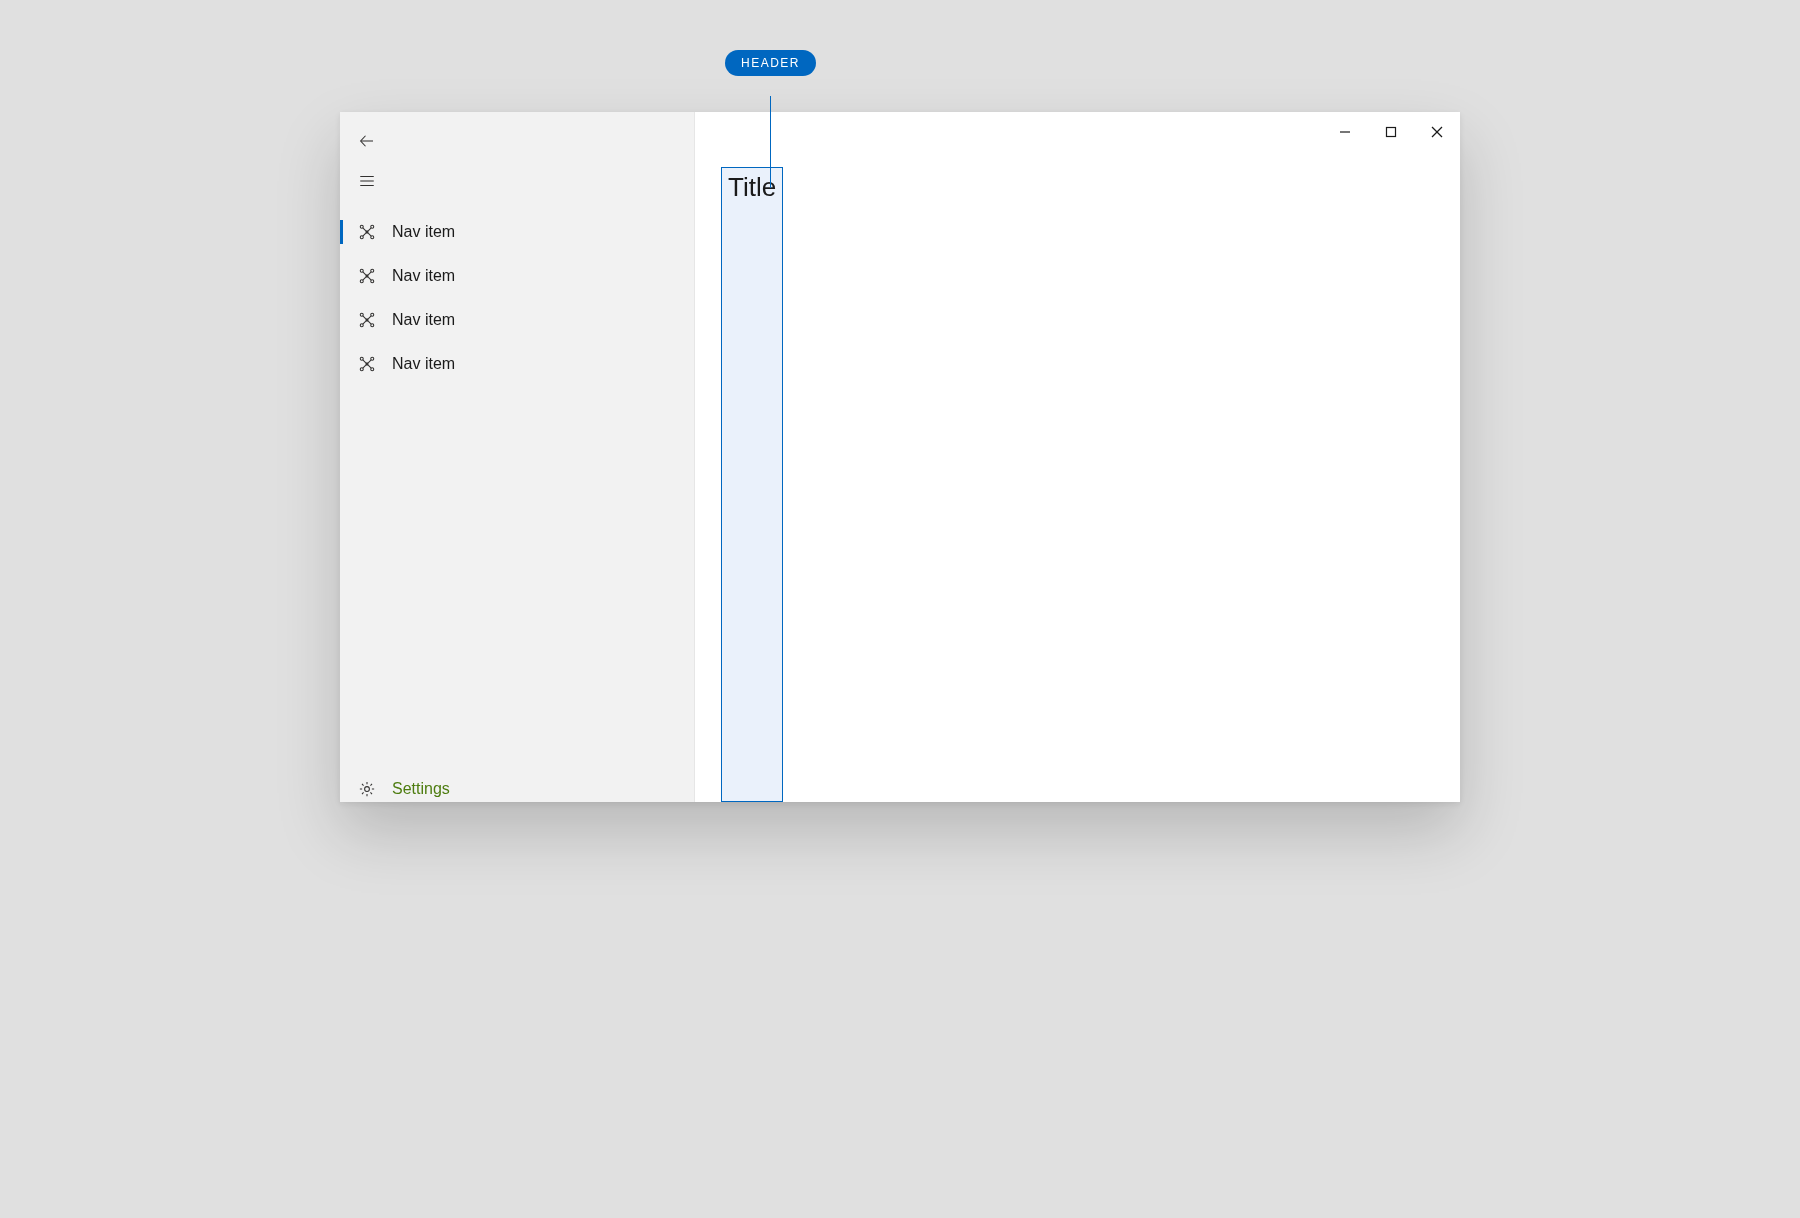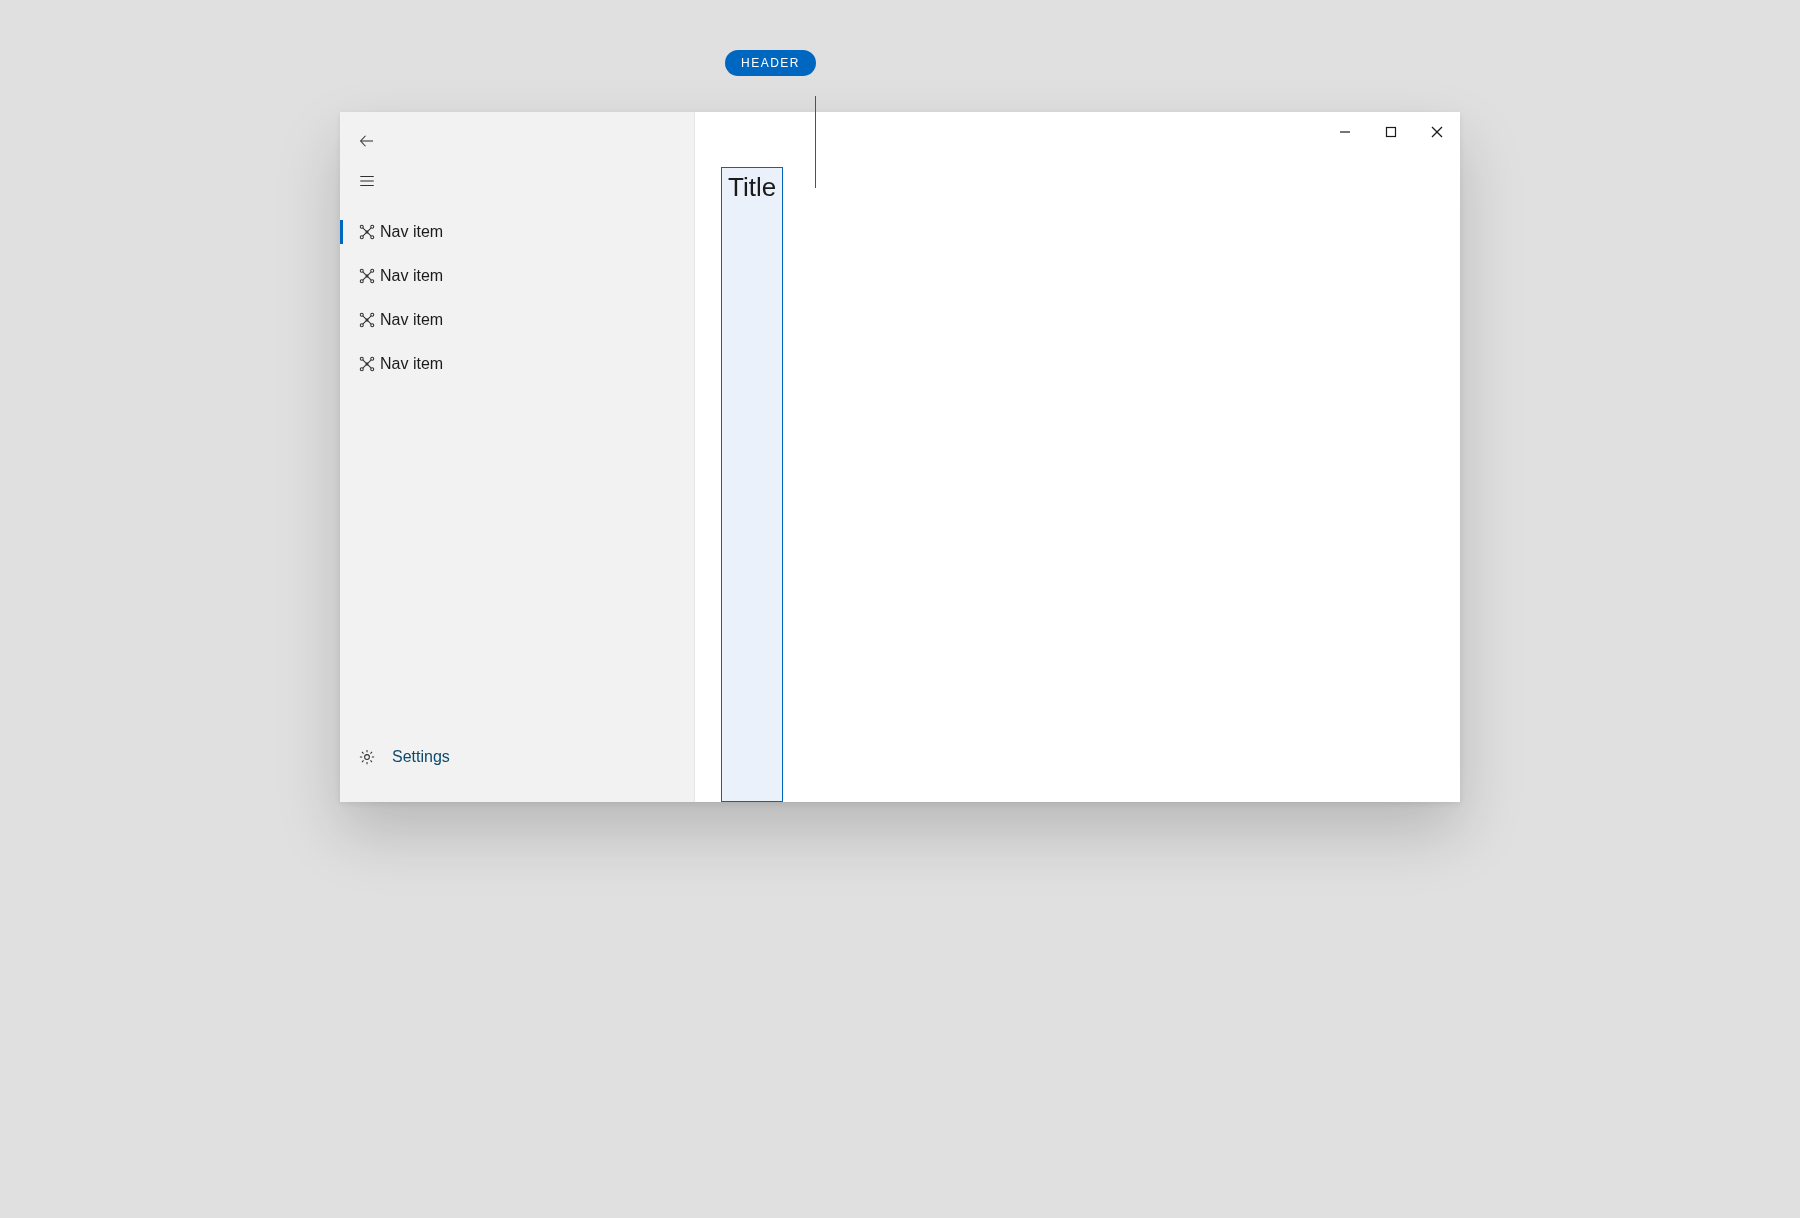"HEADER" .annotation { align-items: flex-end -> center }
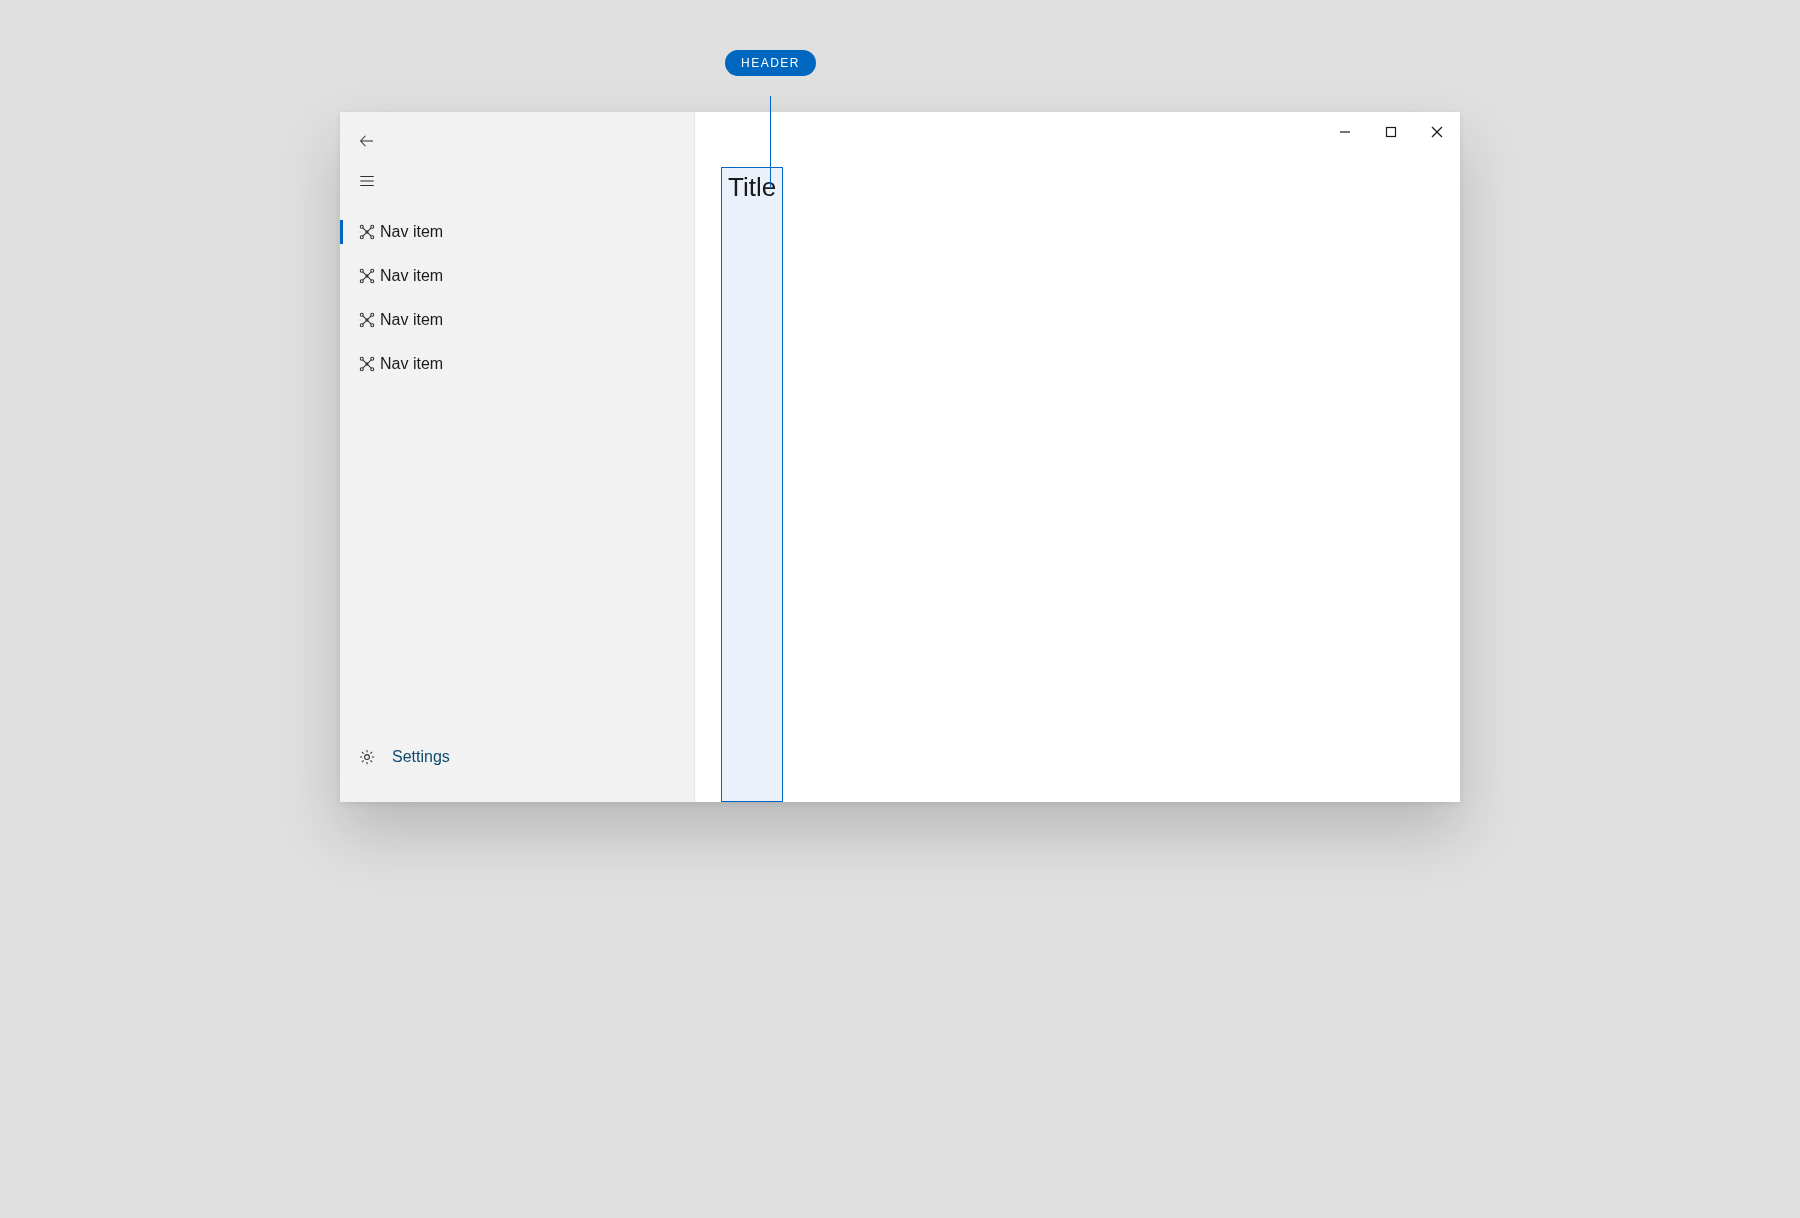"Nav item" .nav-item { gap: 4px -> 16px }
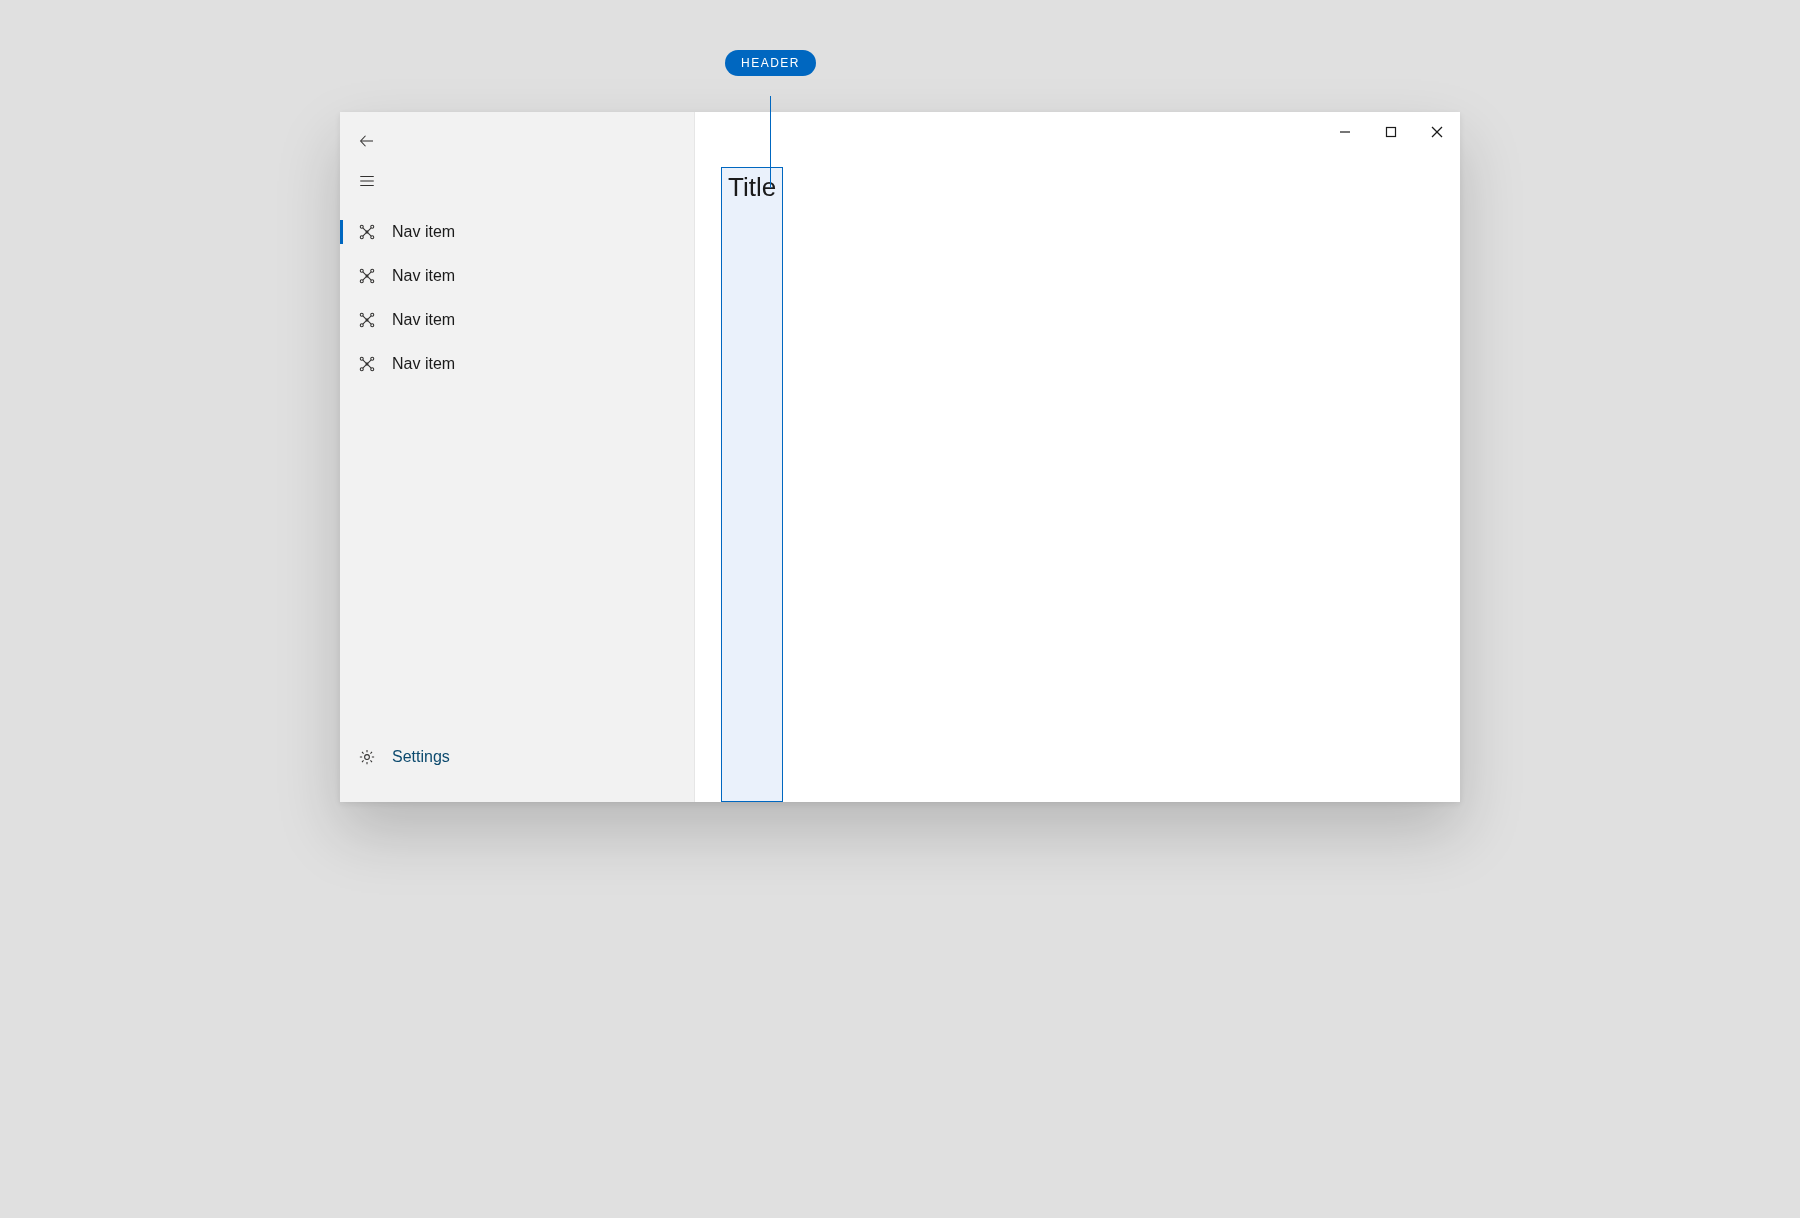"Settings" .settings { align-items: flex-start -> flex-end; color: #0c4a6e -> #4d7c0f }
